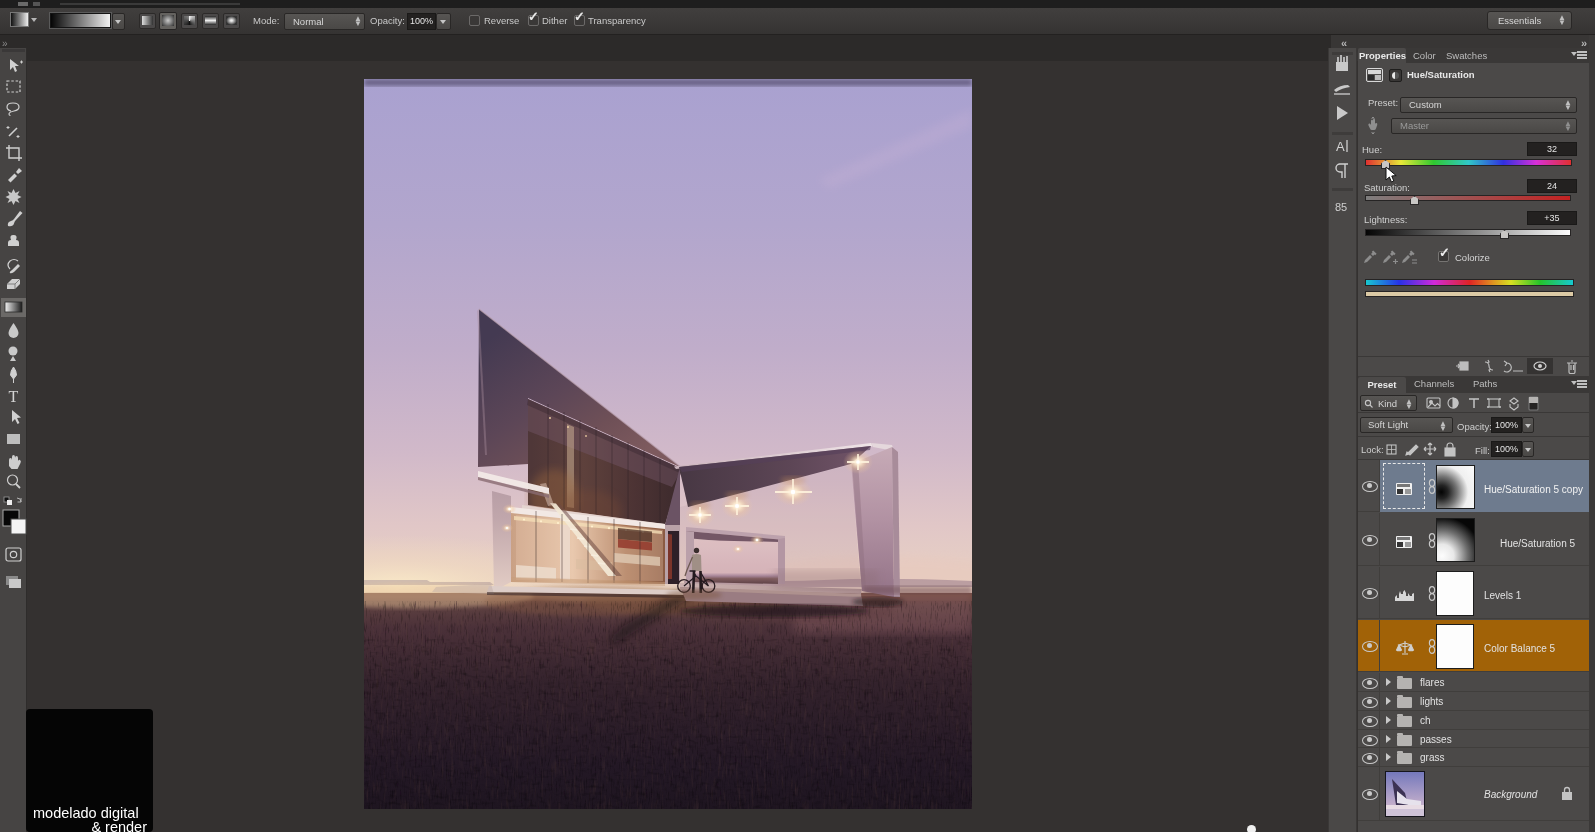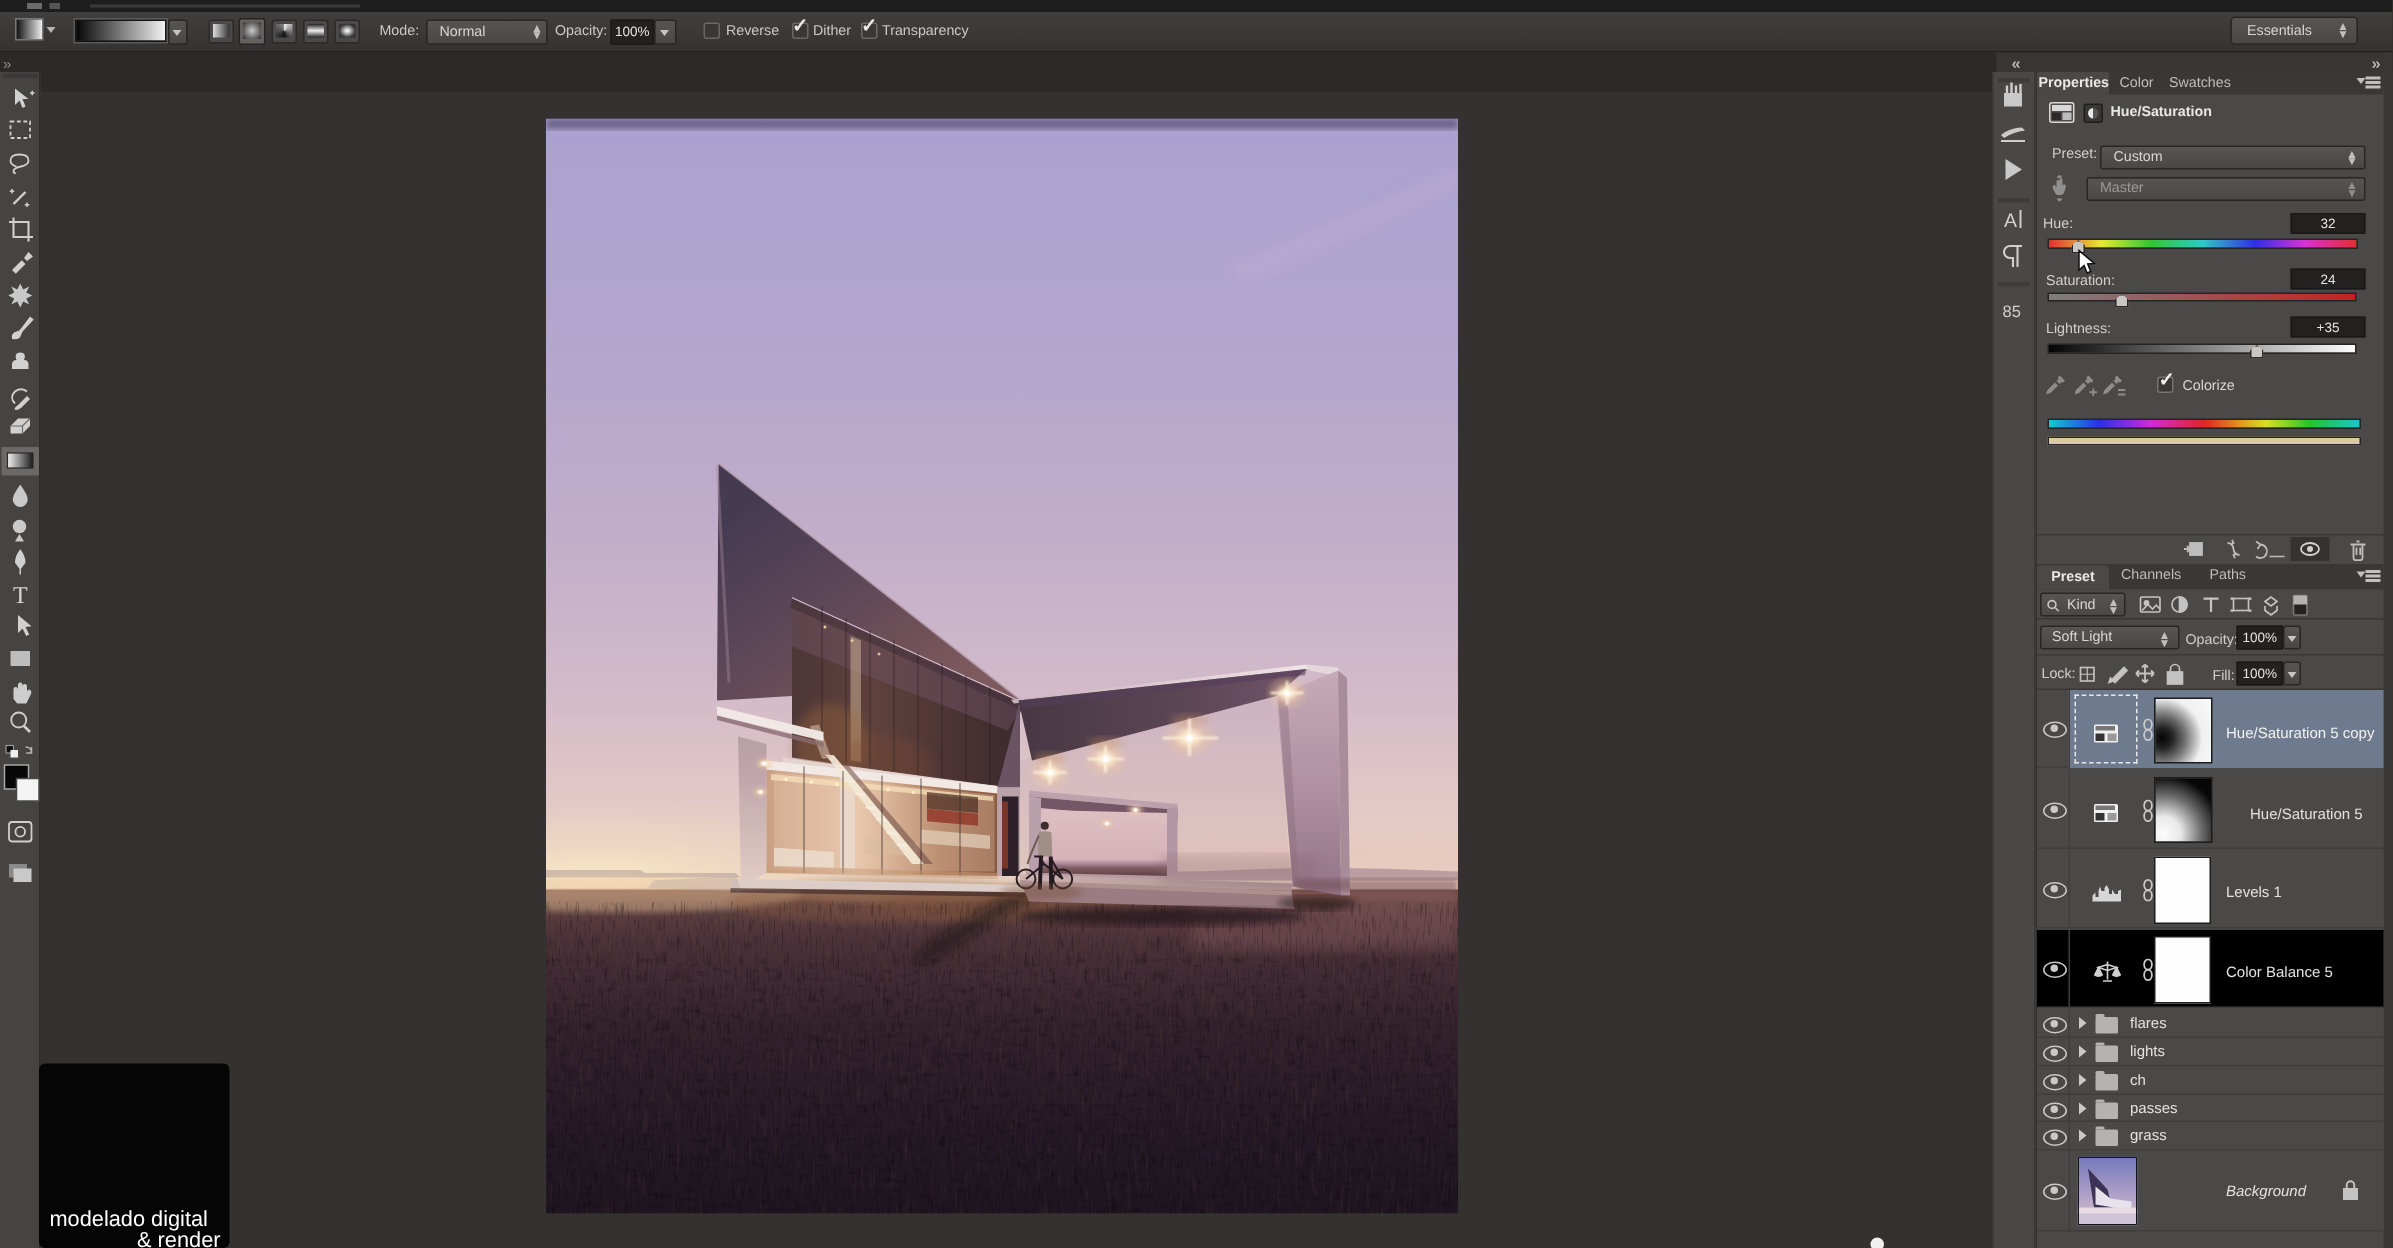"Color Balance 5" div.lrow { background: #000000 -> #a16207 }
